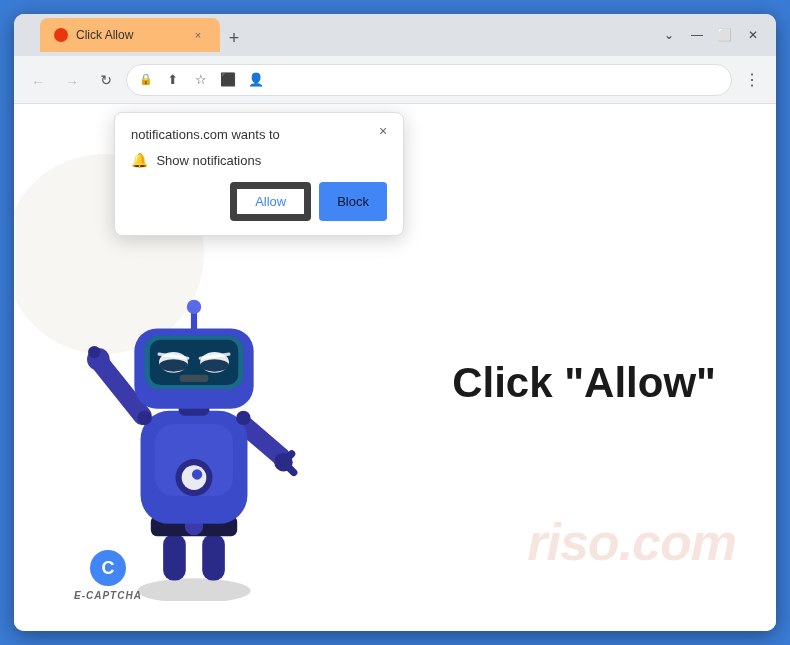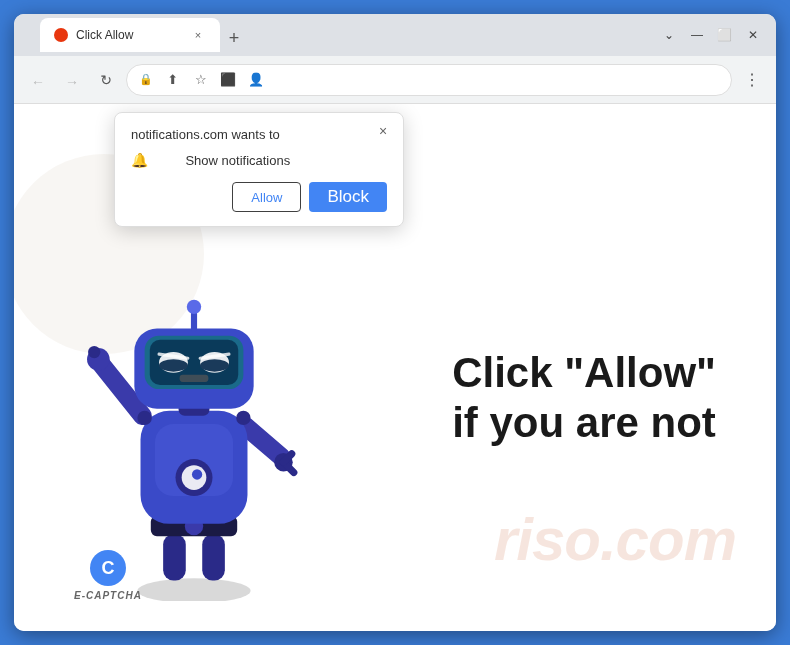"Click Allow" .tab { background: #ffffff -> #fdba74 }
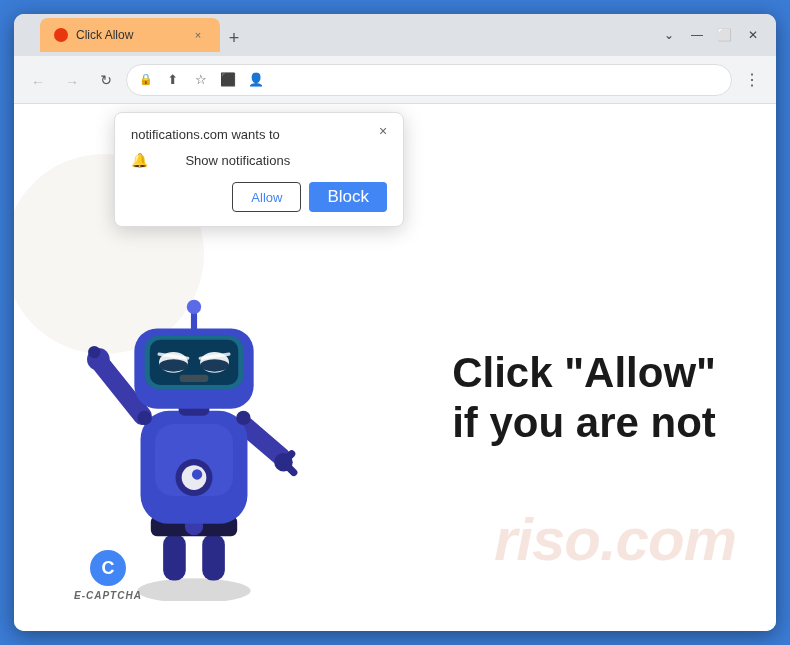"Show notifications" .perm-label { margin-left: 29px -> none }
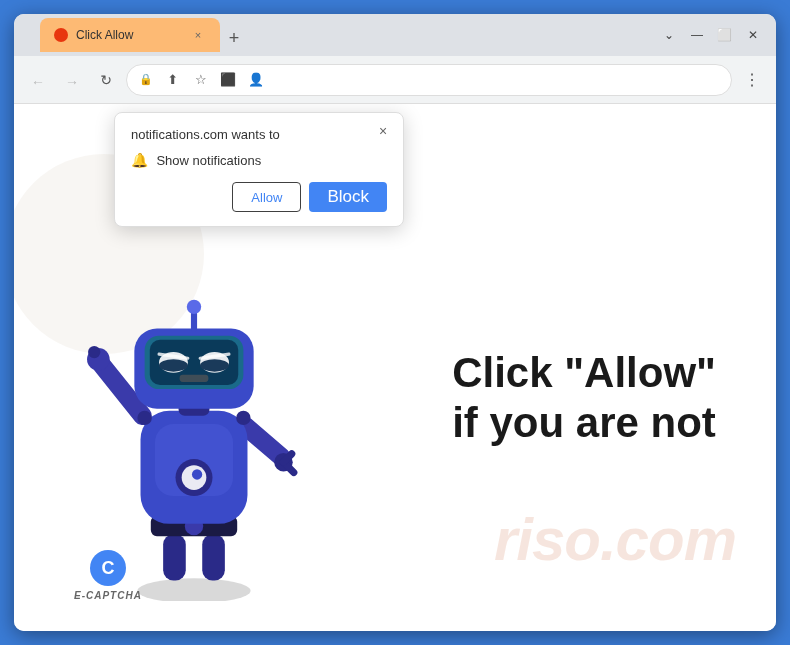"Allow" .btn-allow { border: 1px solid #404040 -> 7px solid #404040 }
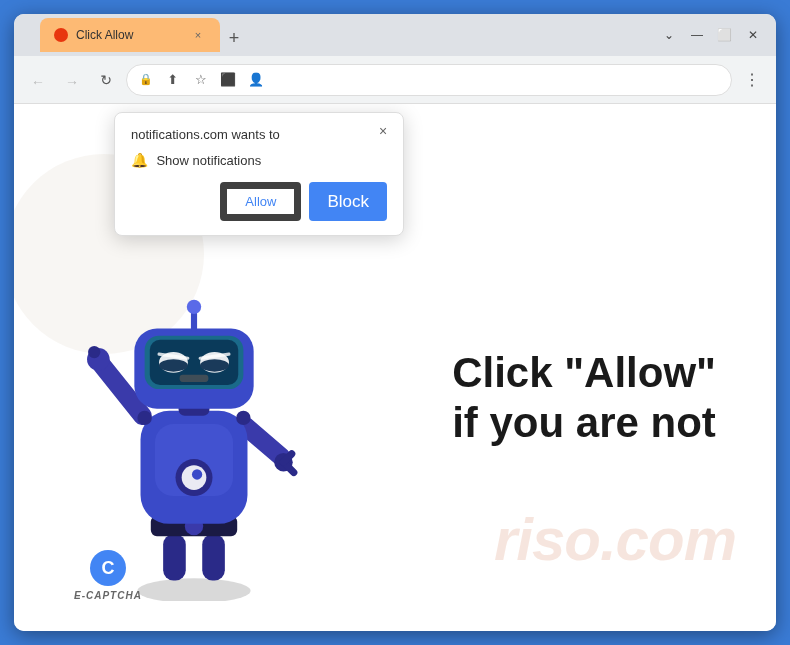"Block" .btn-block { color: #ffffff -> #0f172a; font-size: 17px -> 13px }
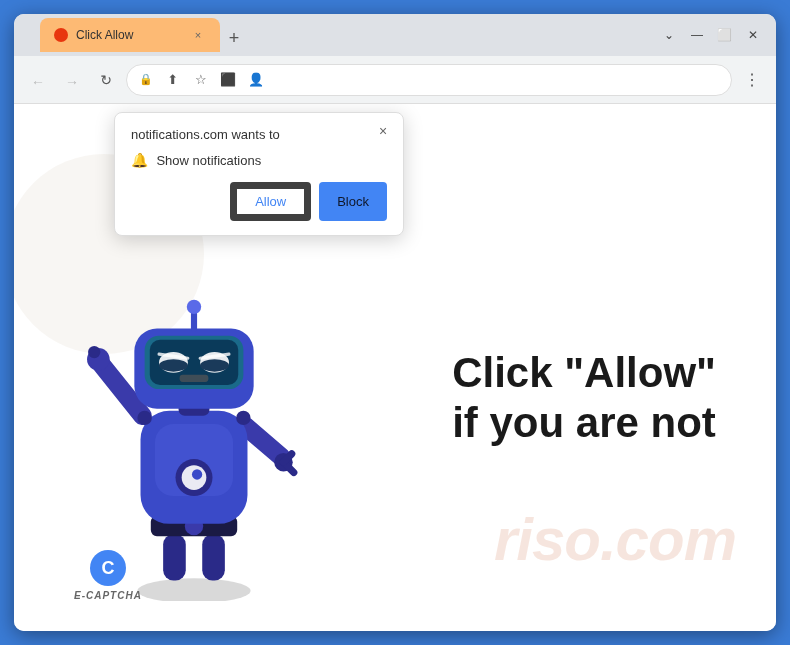"if you are not" div { html: <div>if you are not</div> -> none }
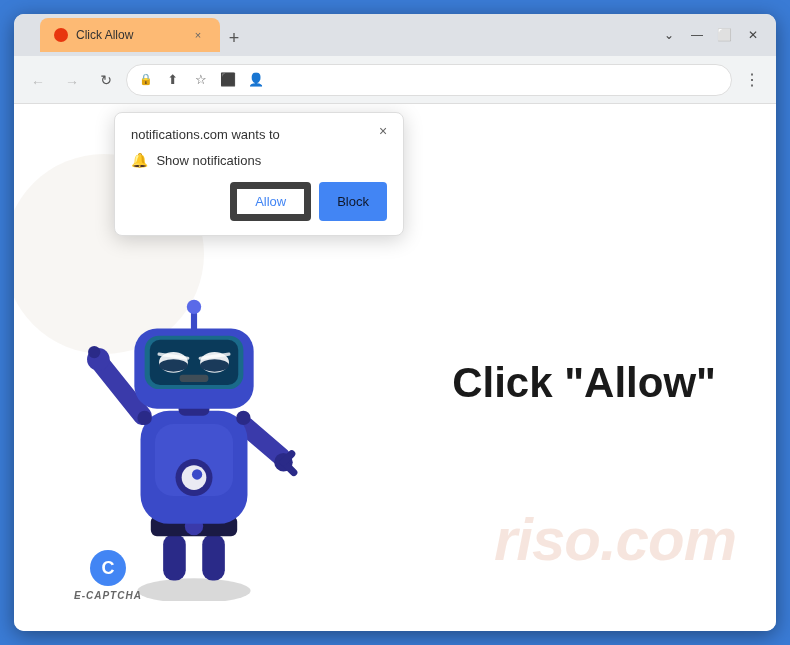"riso.com" span { font-size: 60px -> 52px }
